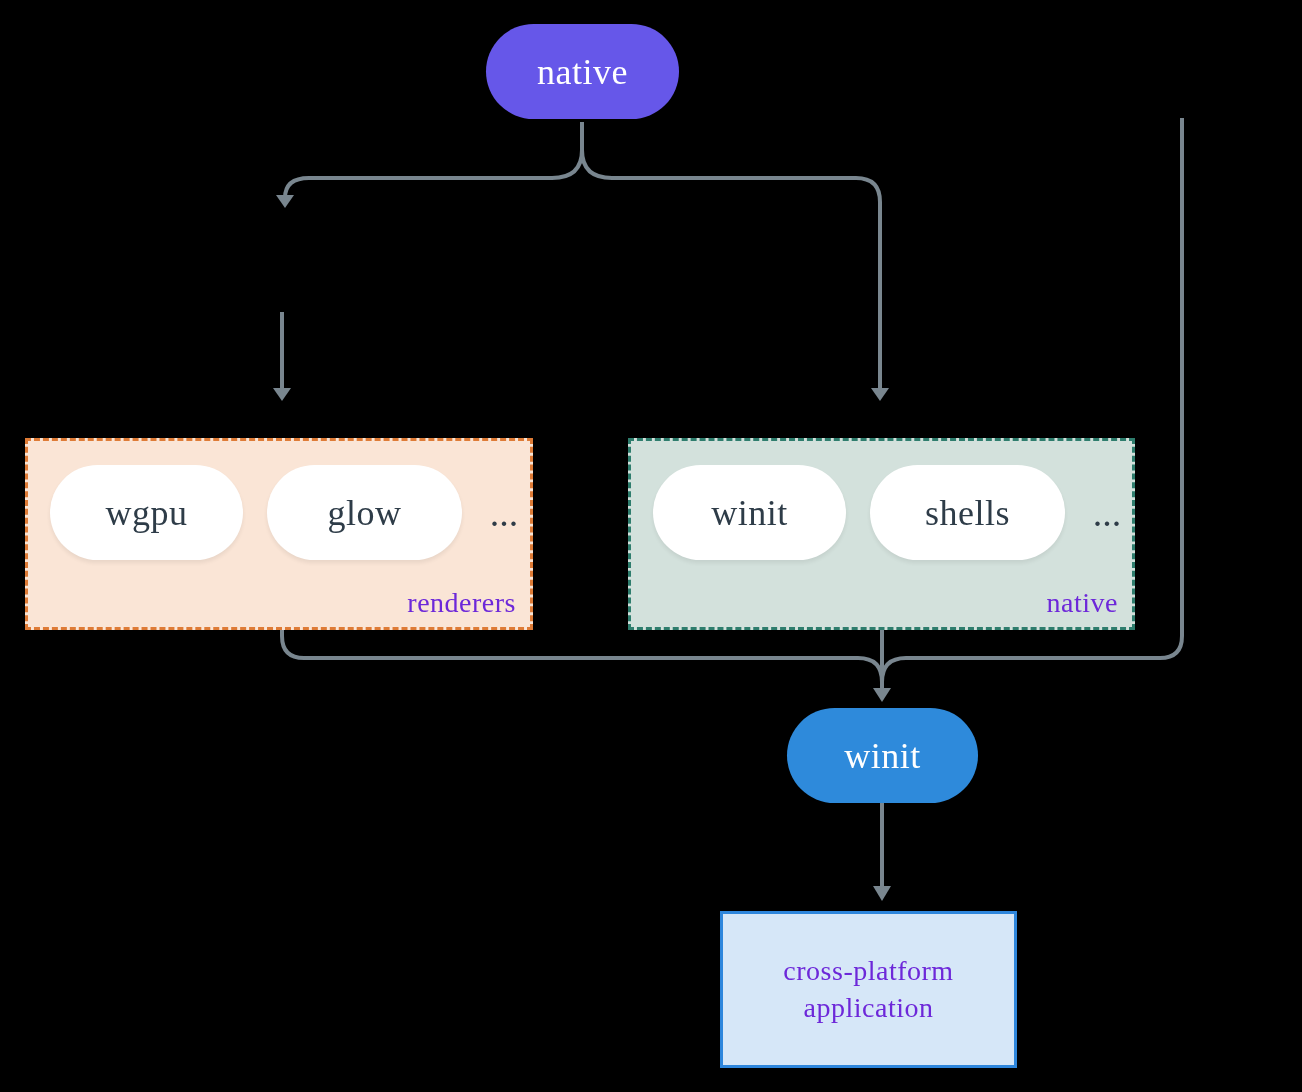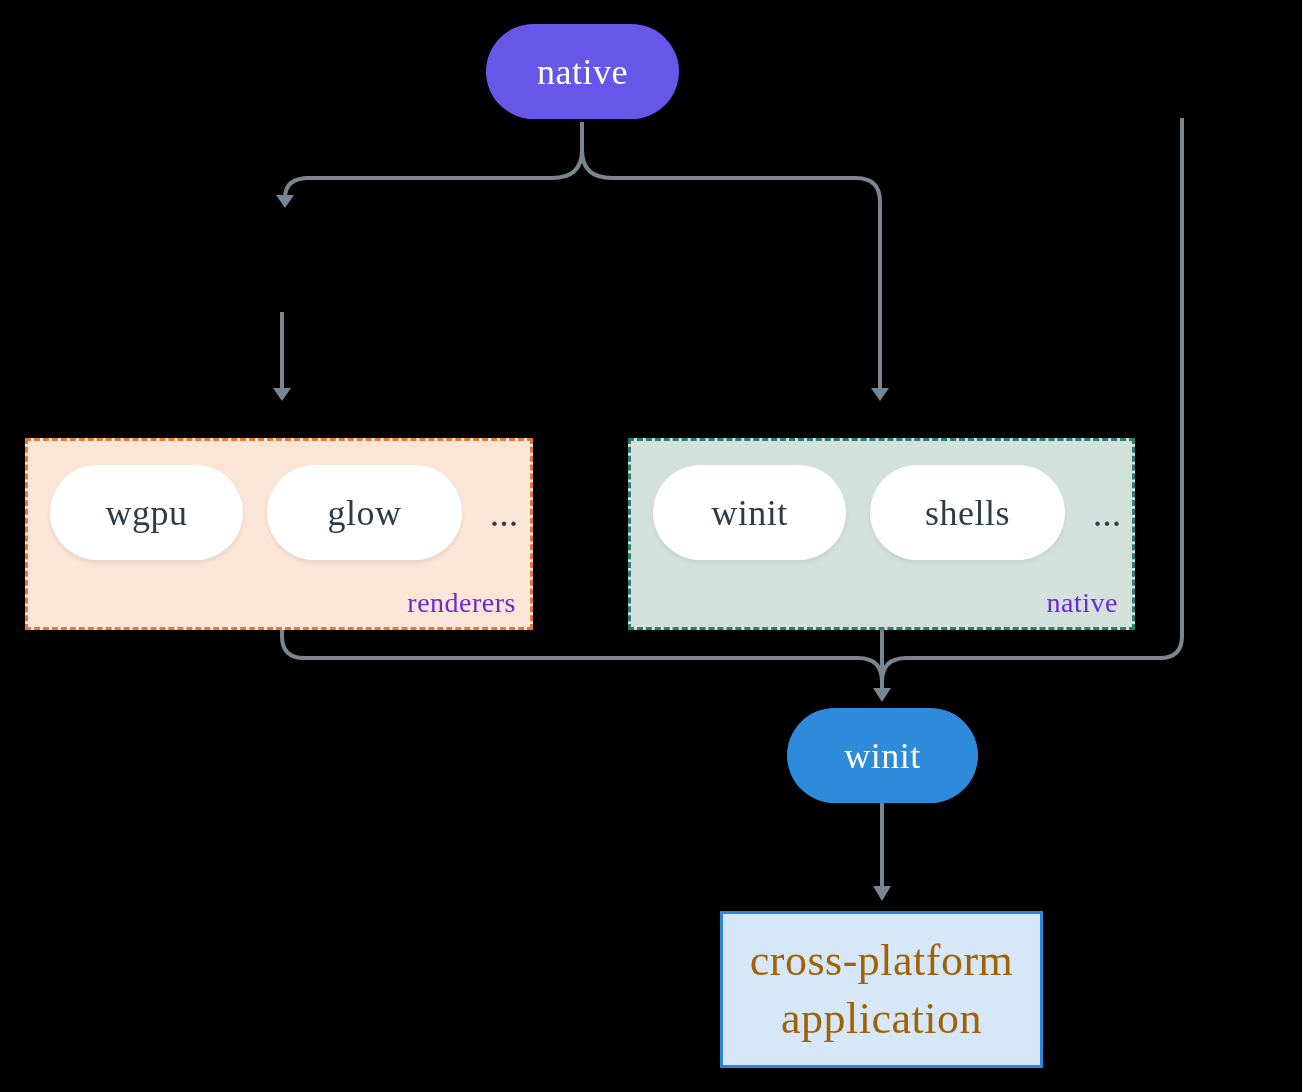"cross-platform" .app-box { color: #a16207 -> #6d28d9; font-size: 44px -> 28px; width: 323px -> 297px }
